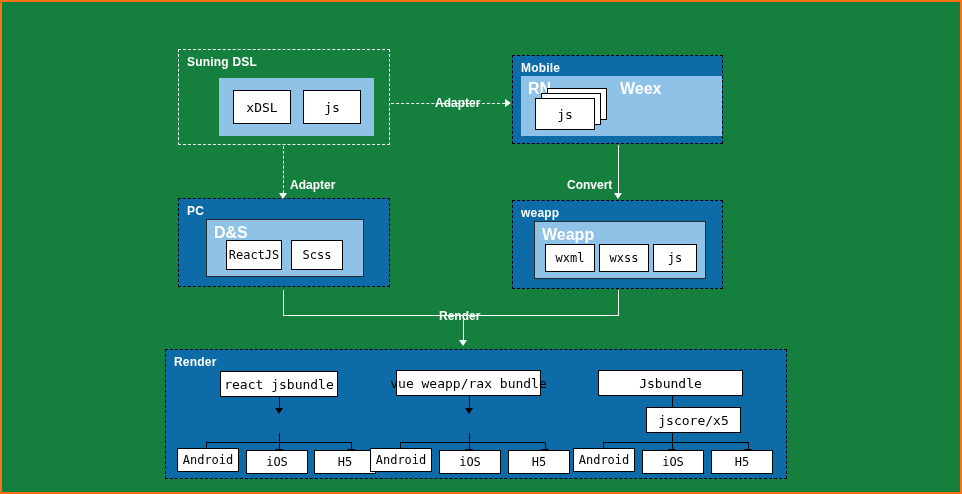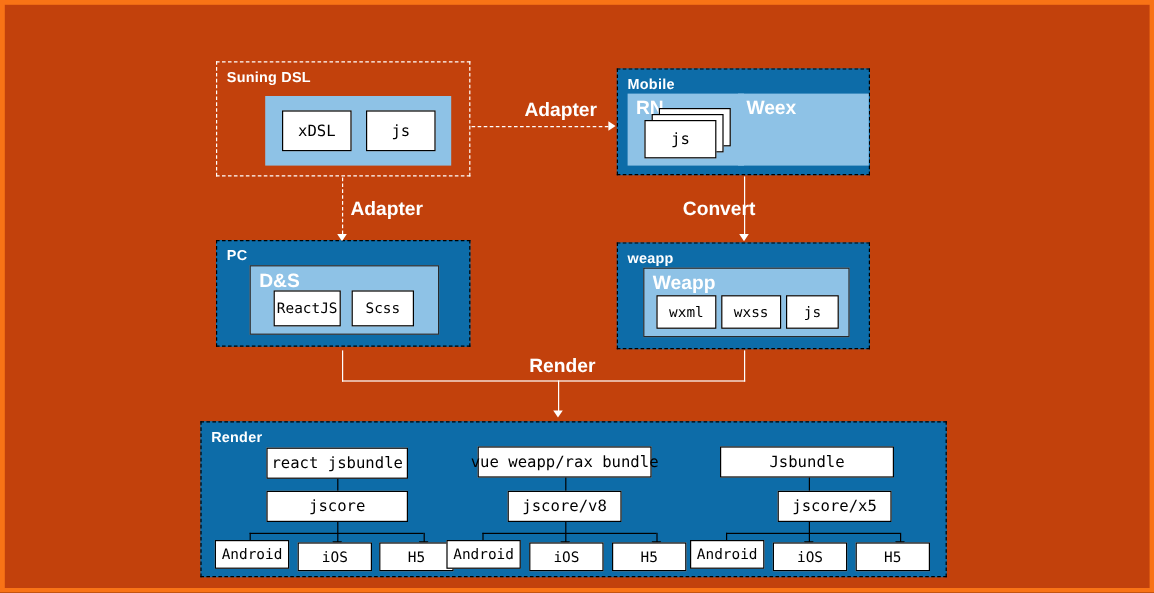"Suning DSL" #canvas { background: #c2410c -> #15803d; border: 4px solid #f97316 -> 2px solid #f97316 }
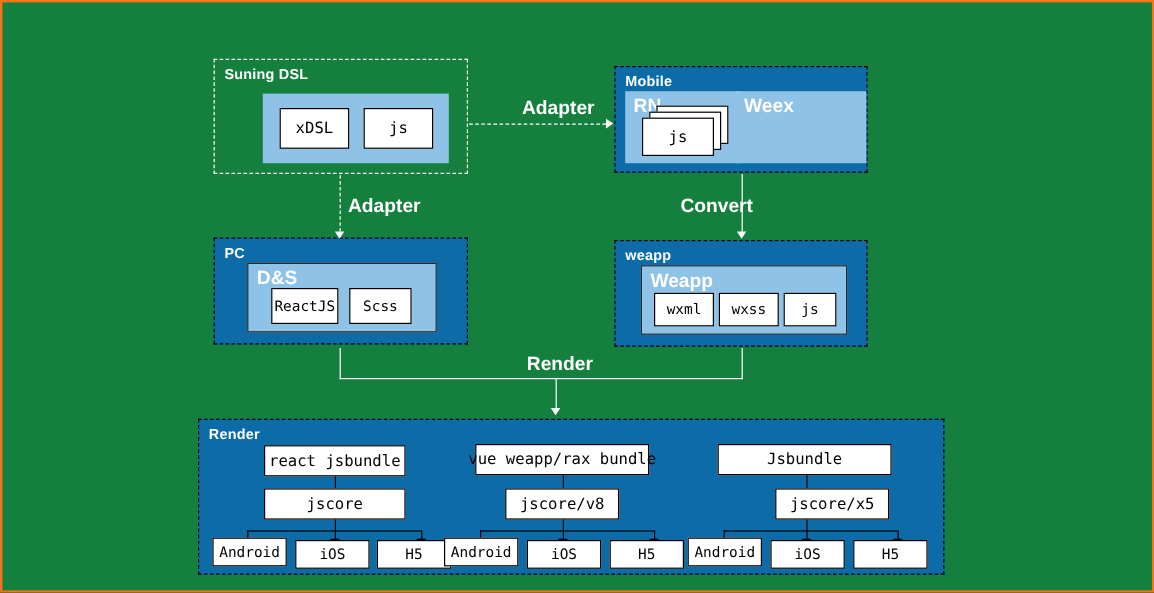"Adapter" .conn-label { font-size: 16px -> 12px; margin-top: none -> 14px }
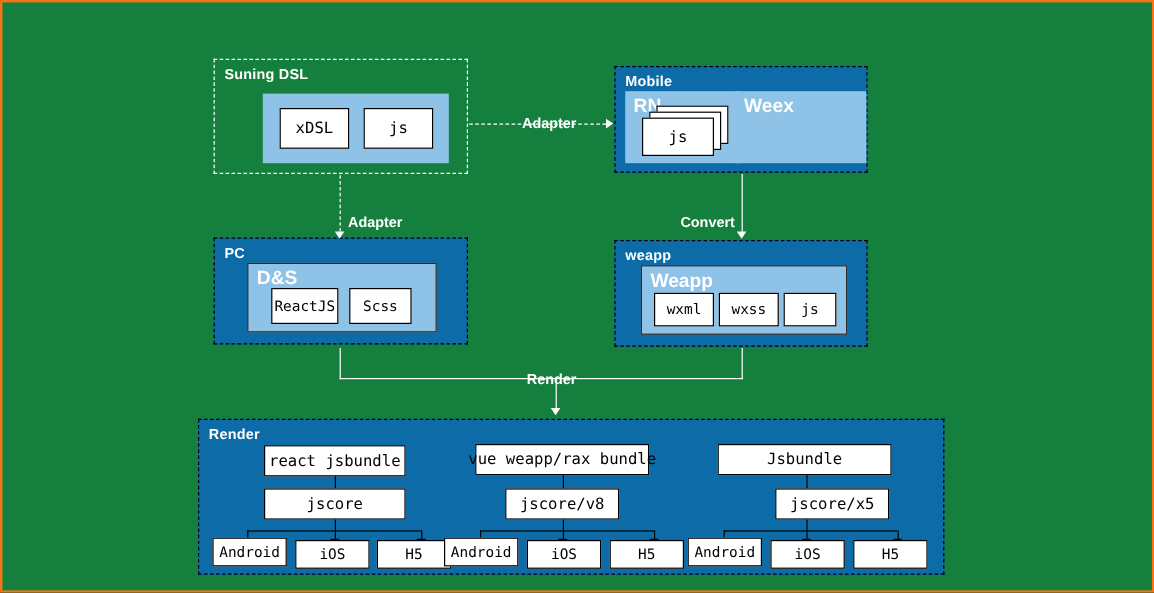"jscore" div.box { html: <div>jscore</div> -> none }
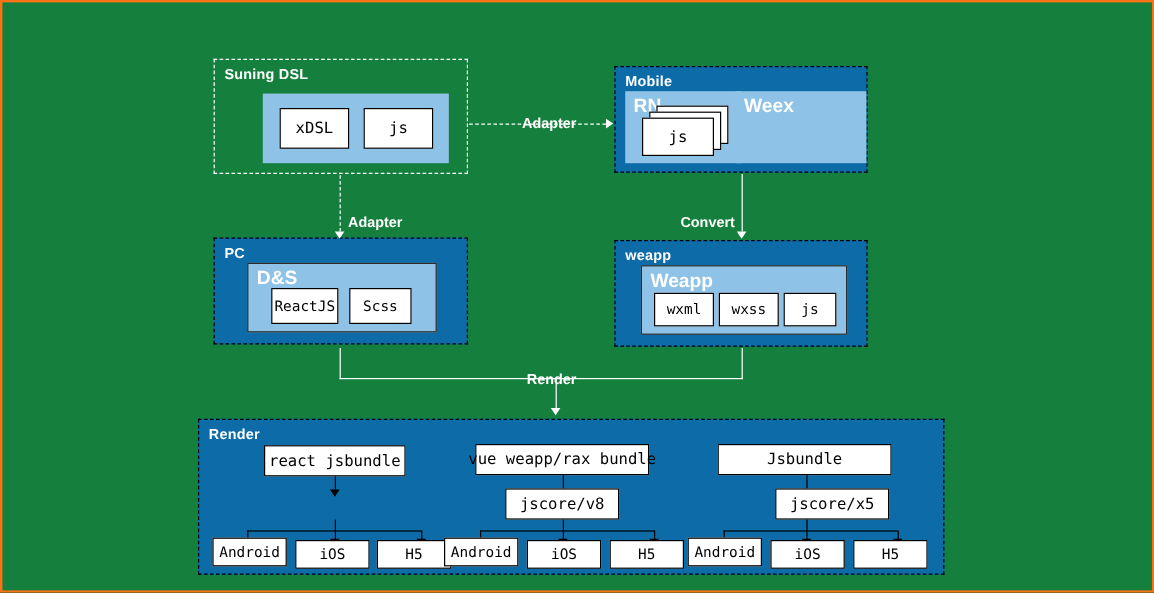"jscore/v8" div.box { html: <div>jscore/v8</div> -> none }
